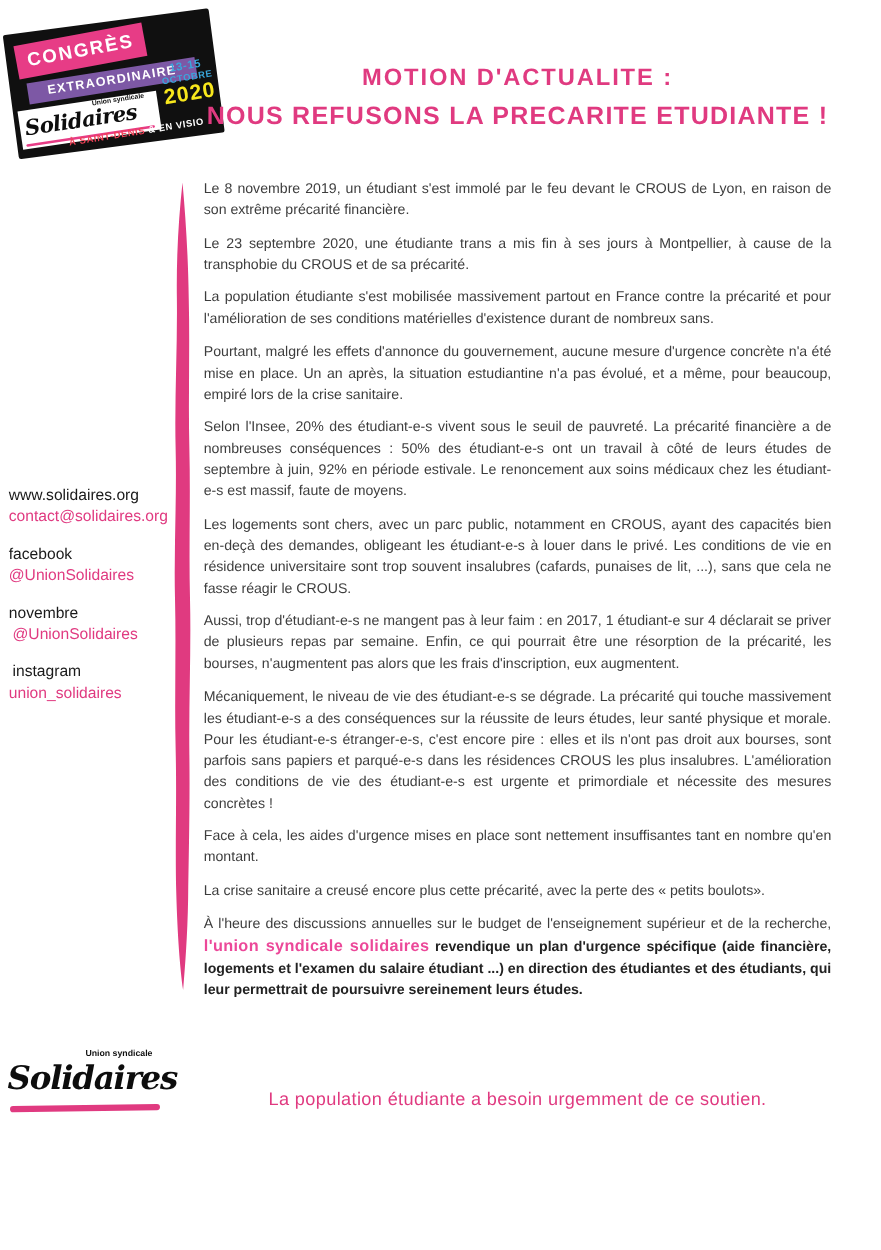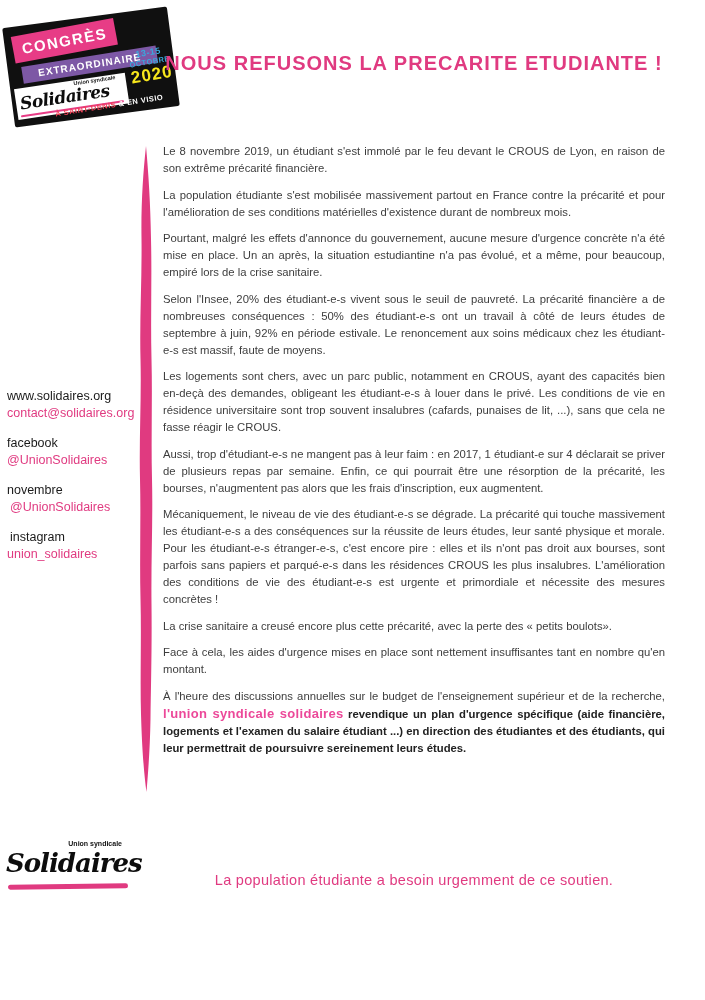"MOTION D'ACTUALITE :" div.t1 { html: none -> <div>MOTION D'ACTUALITE :</div> }
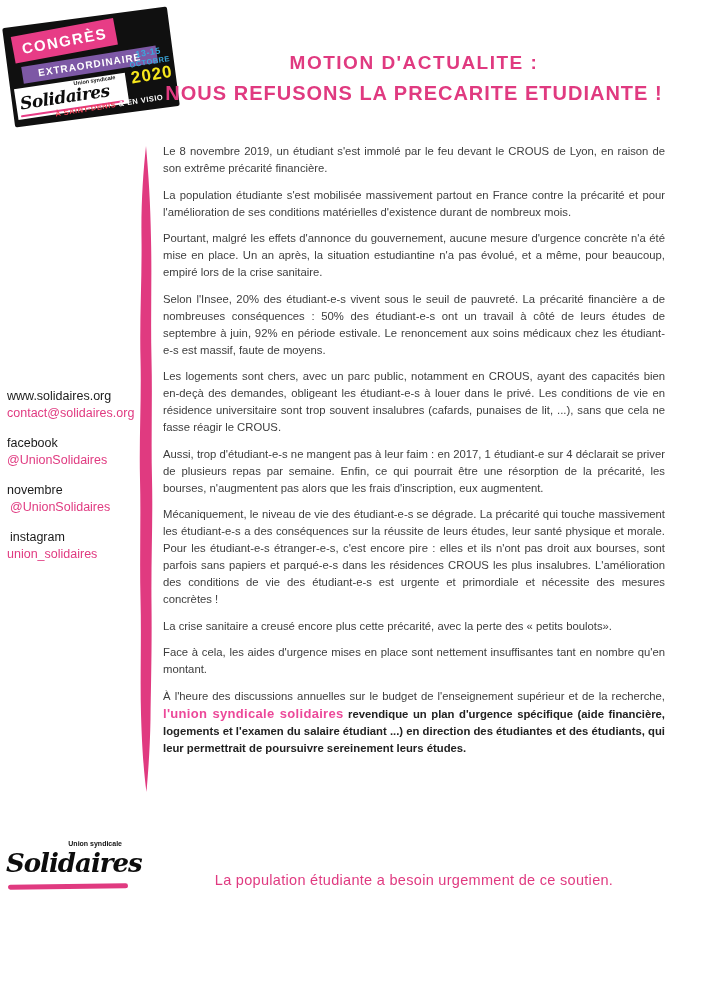"Le 23 septembre 2020, une" p { html: none -> <p>Le 23 septembre 2020, une étudiante trans a mis fin à ses jours à Montpellier, à cause de la transphobie du CROUS et de sa précarité.</p> }
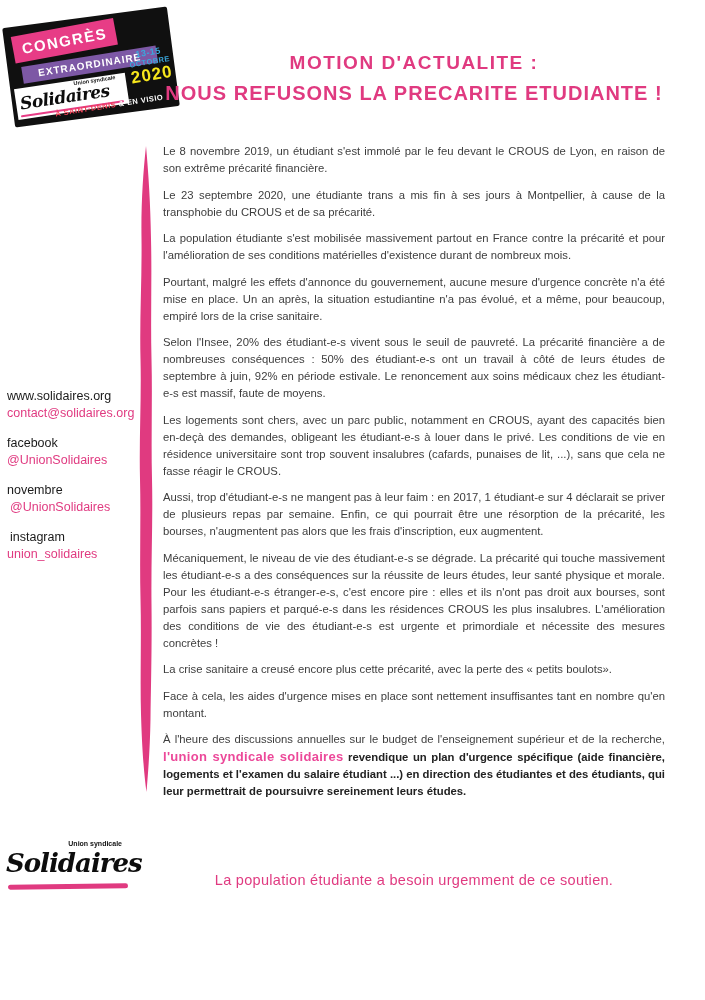"La population étudiante s'est mobilisée" p { text: mois -> sans }
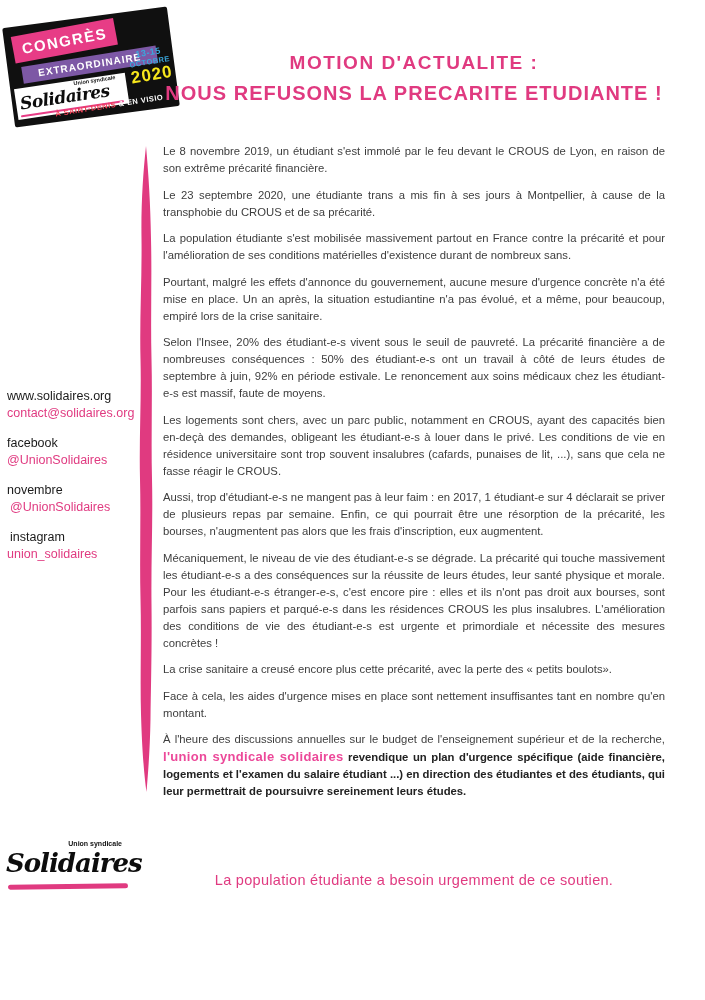"La crise sanitaire a creusé" p { order: before "Face à cela, les aides" -> after "Face à cela, les aides" }
